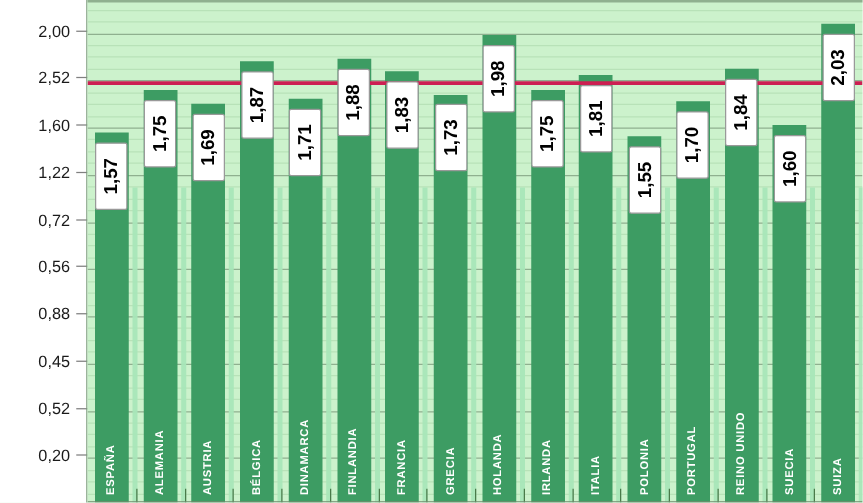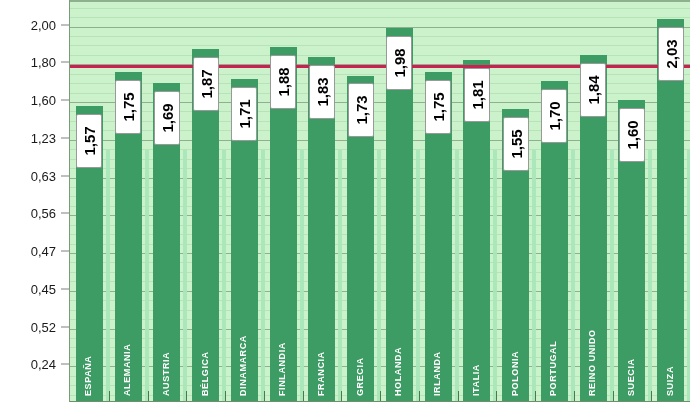"1,80" div.y-tick-label { text: 1,80 -> 2,52 }
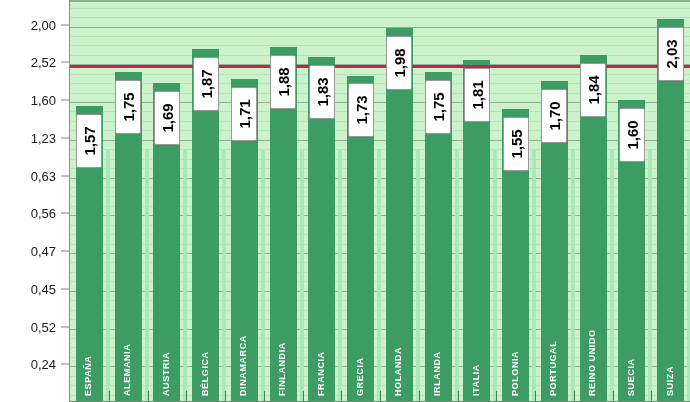"1,23" div.y-tick-label { text: 1,23 -> 1,22 }
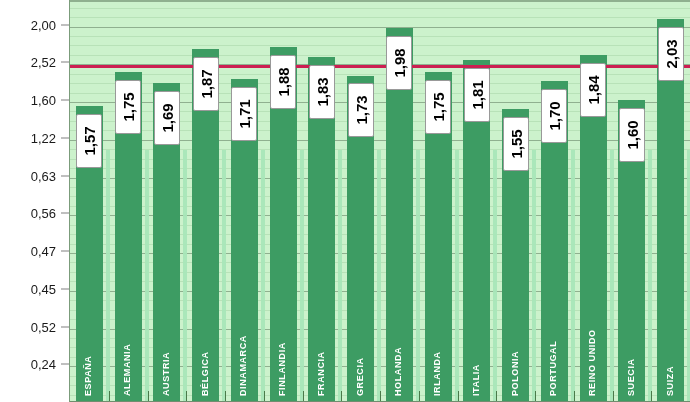"0,63" div.y-tick-label { text: 0,63 -> 0,72 }
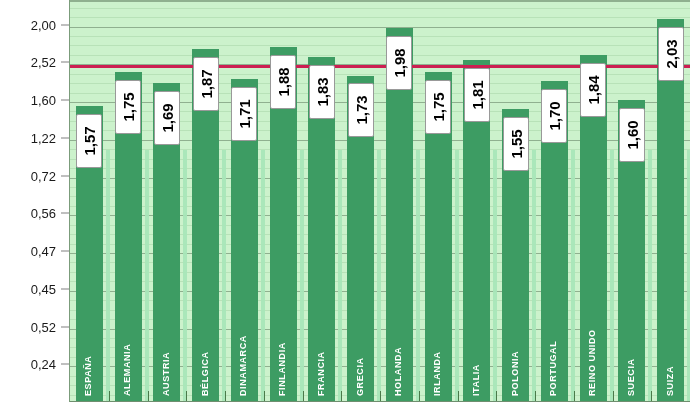"0,47" div.y-tick-label { text: 0,47 -> 0,88 }
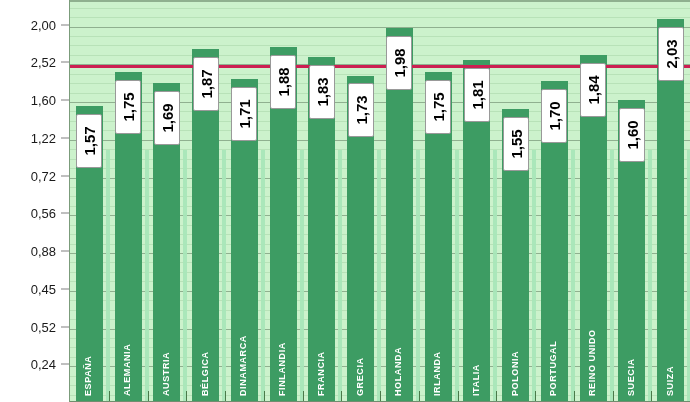"0,24" div.y-tick-label { text: 0,24 -> 0,20 }
